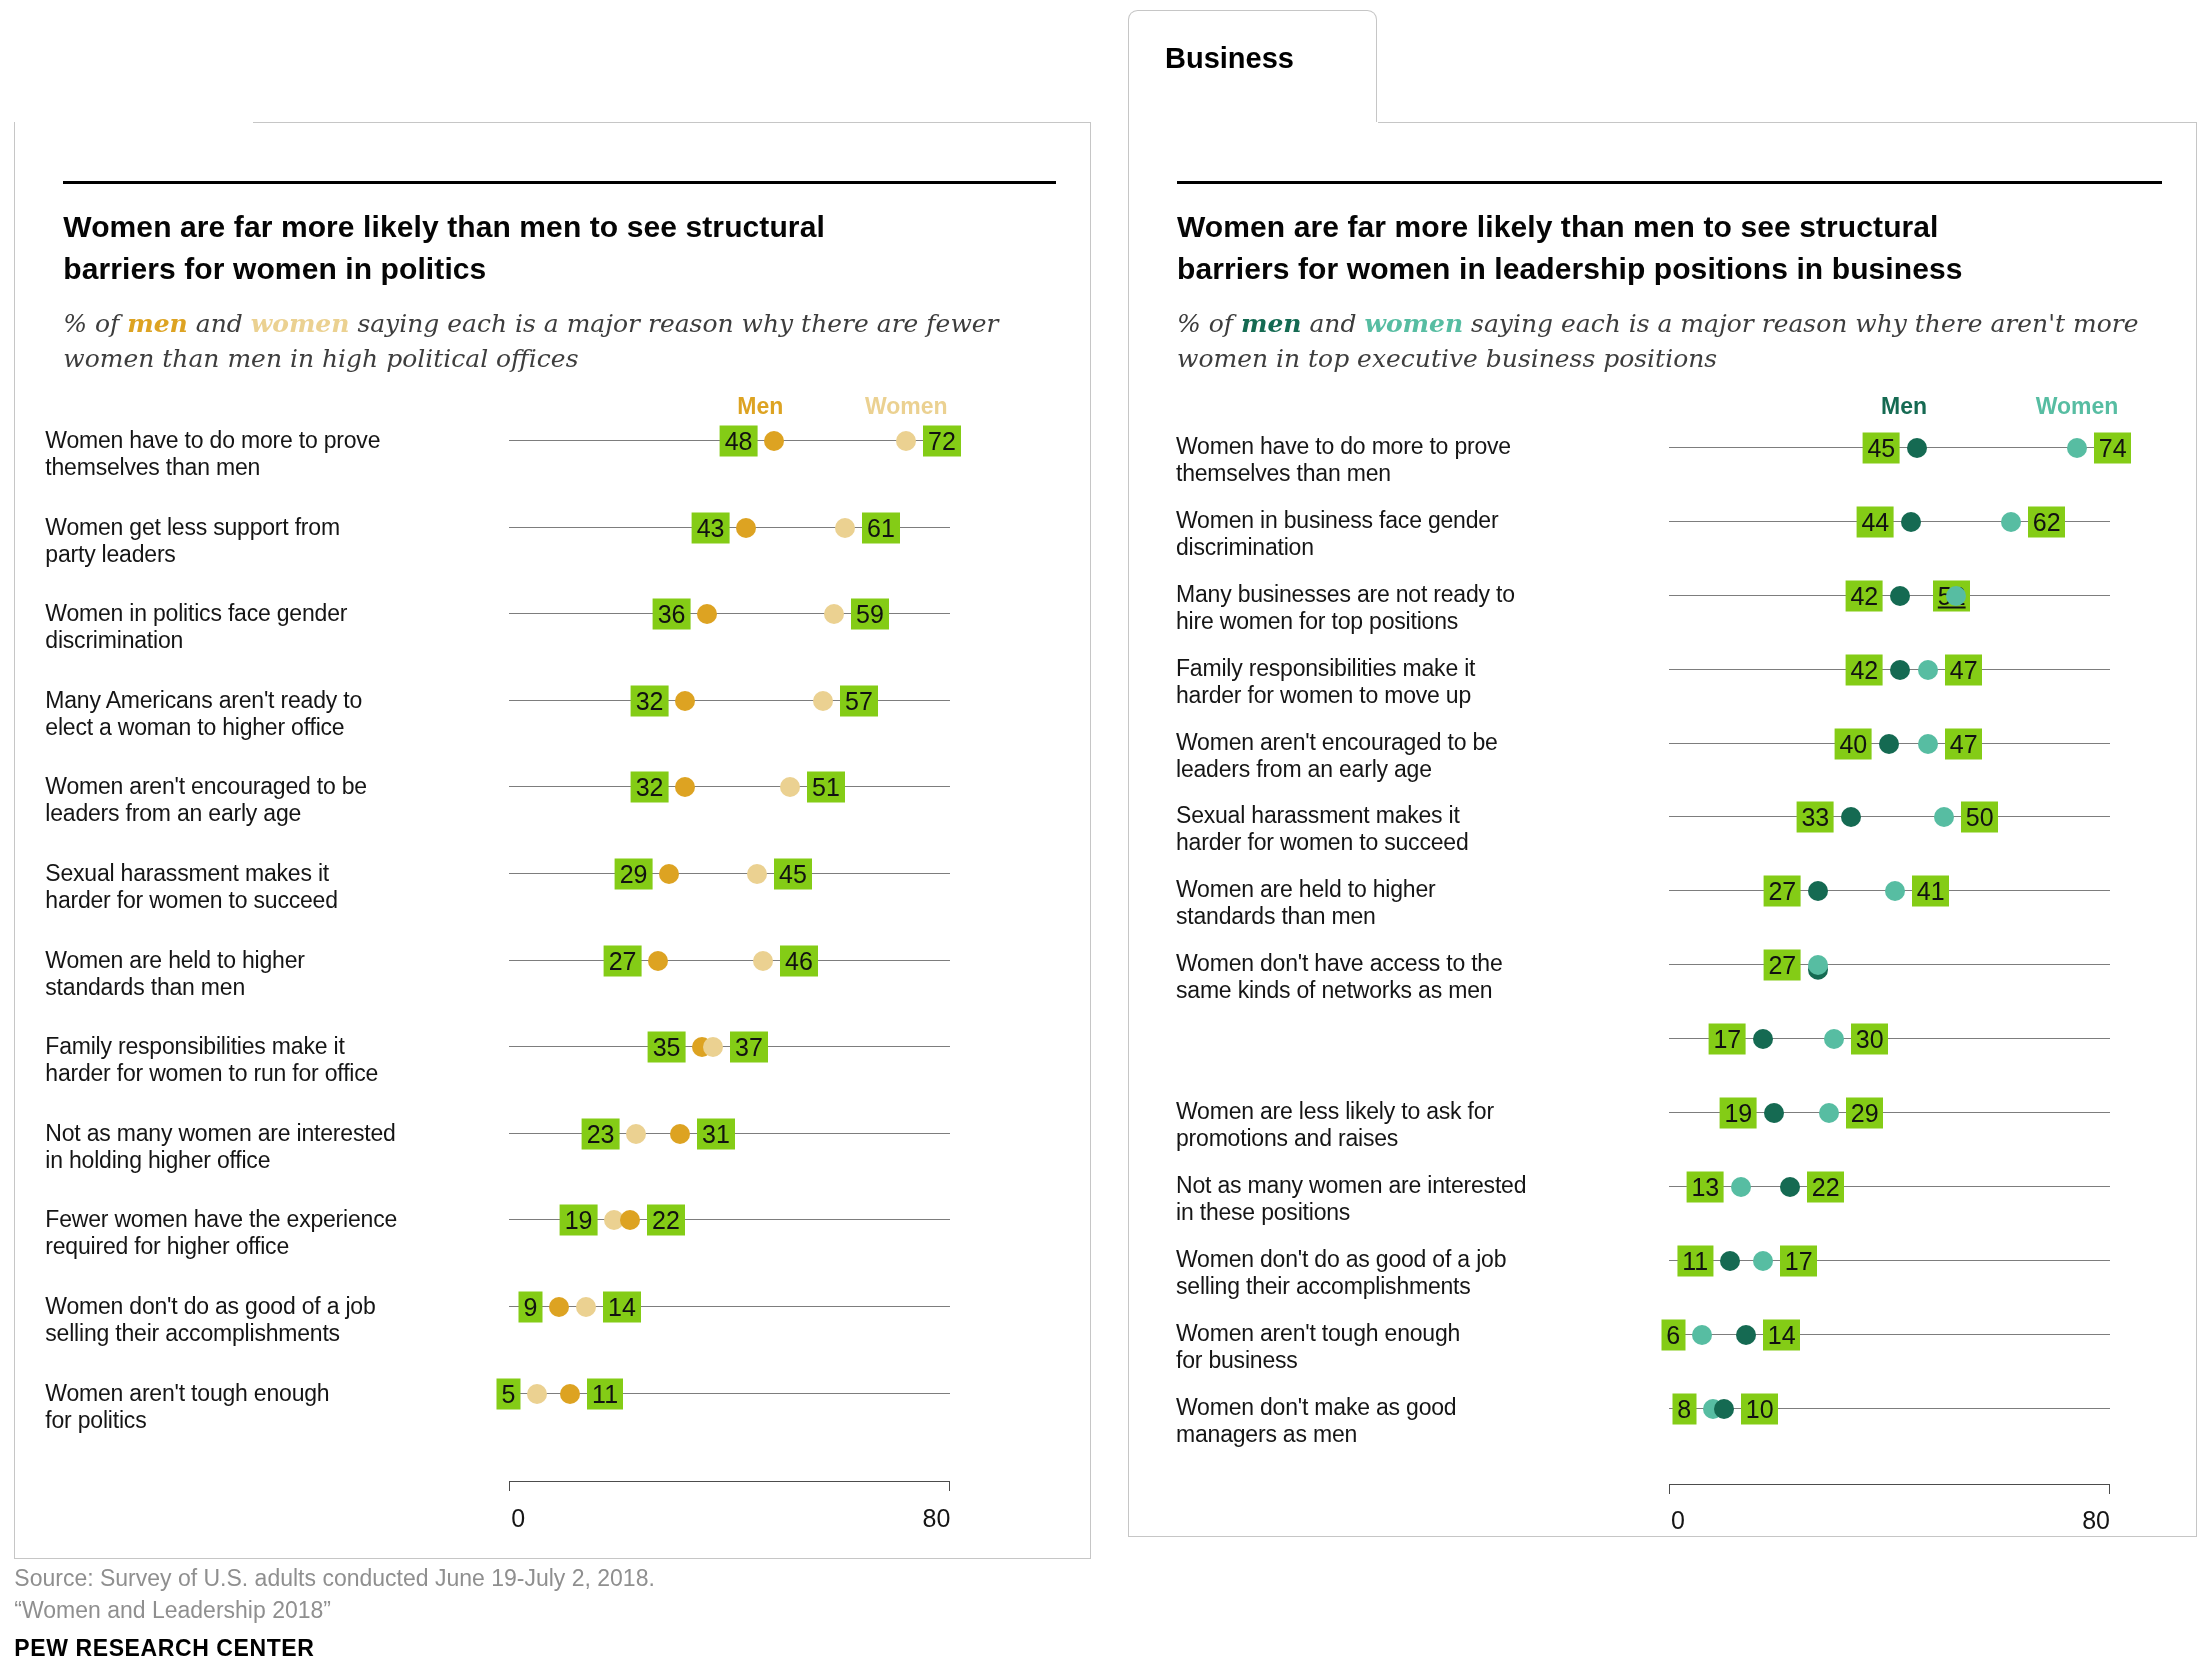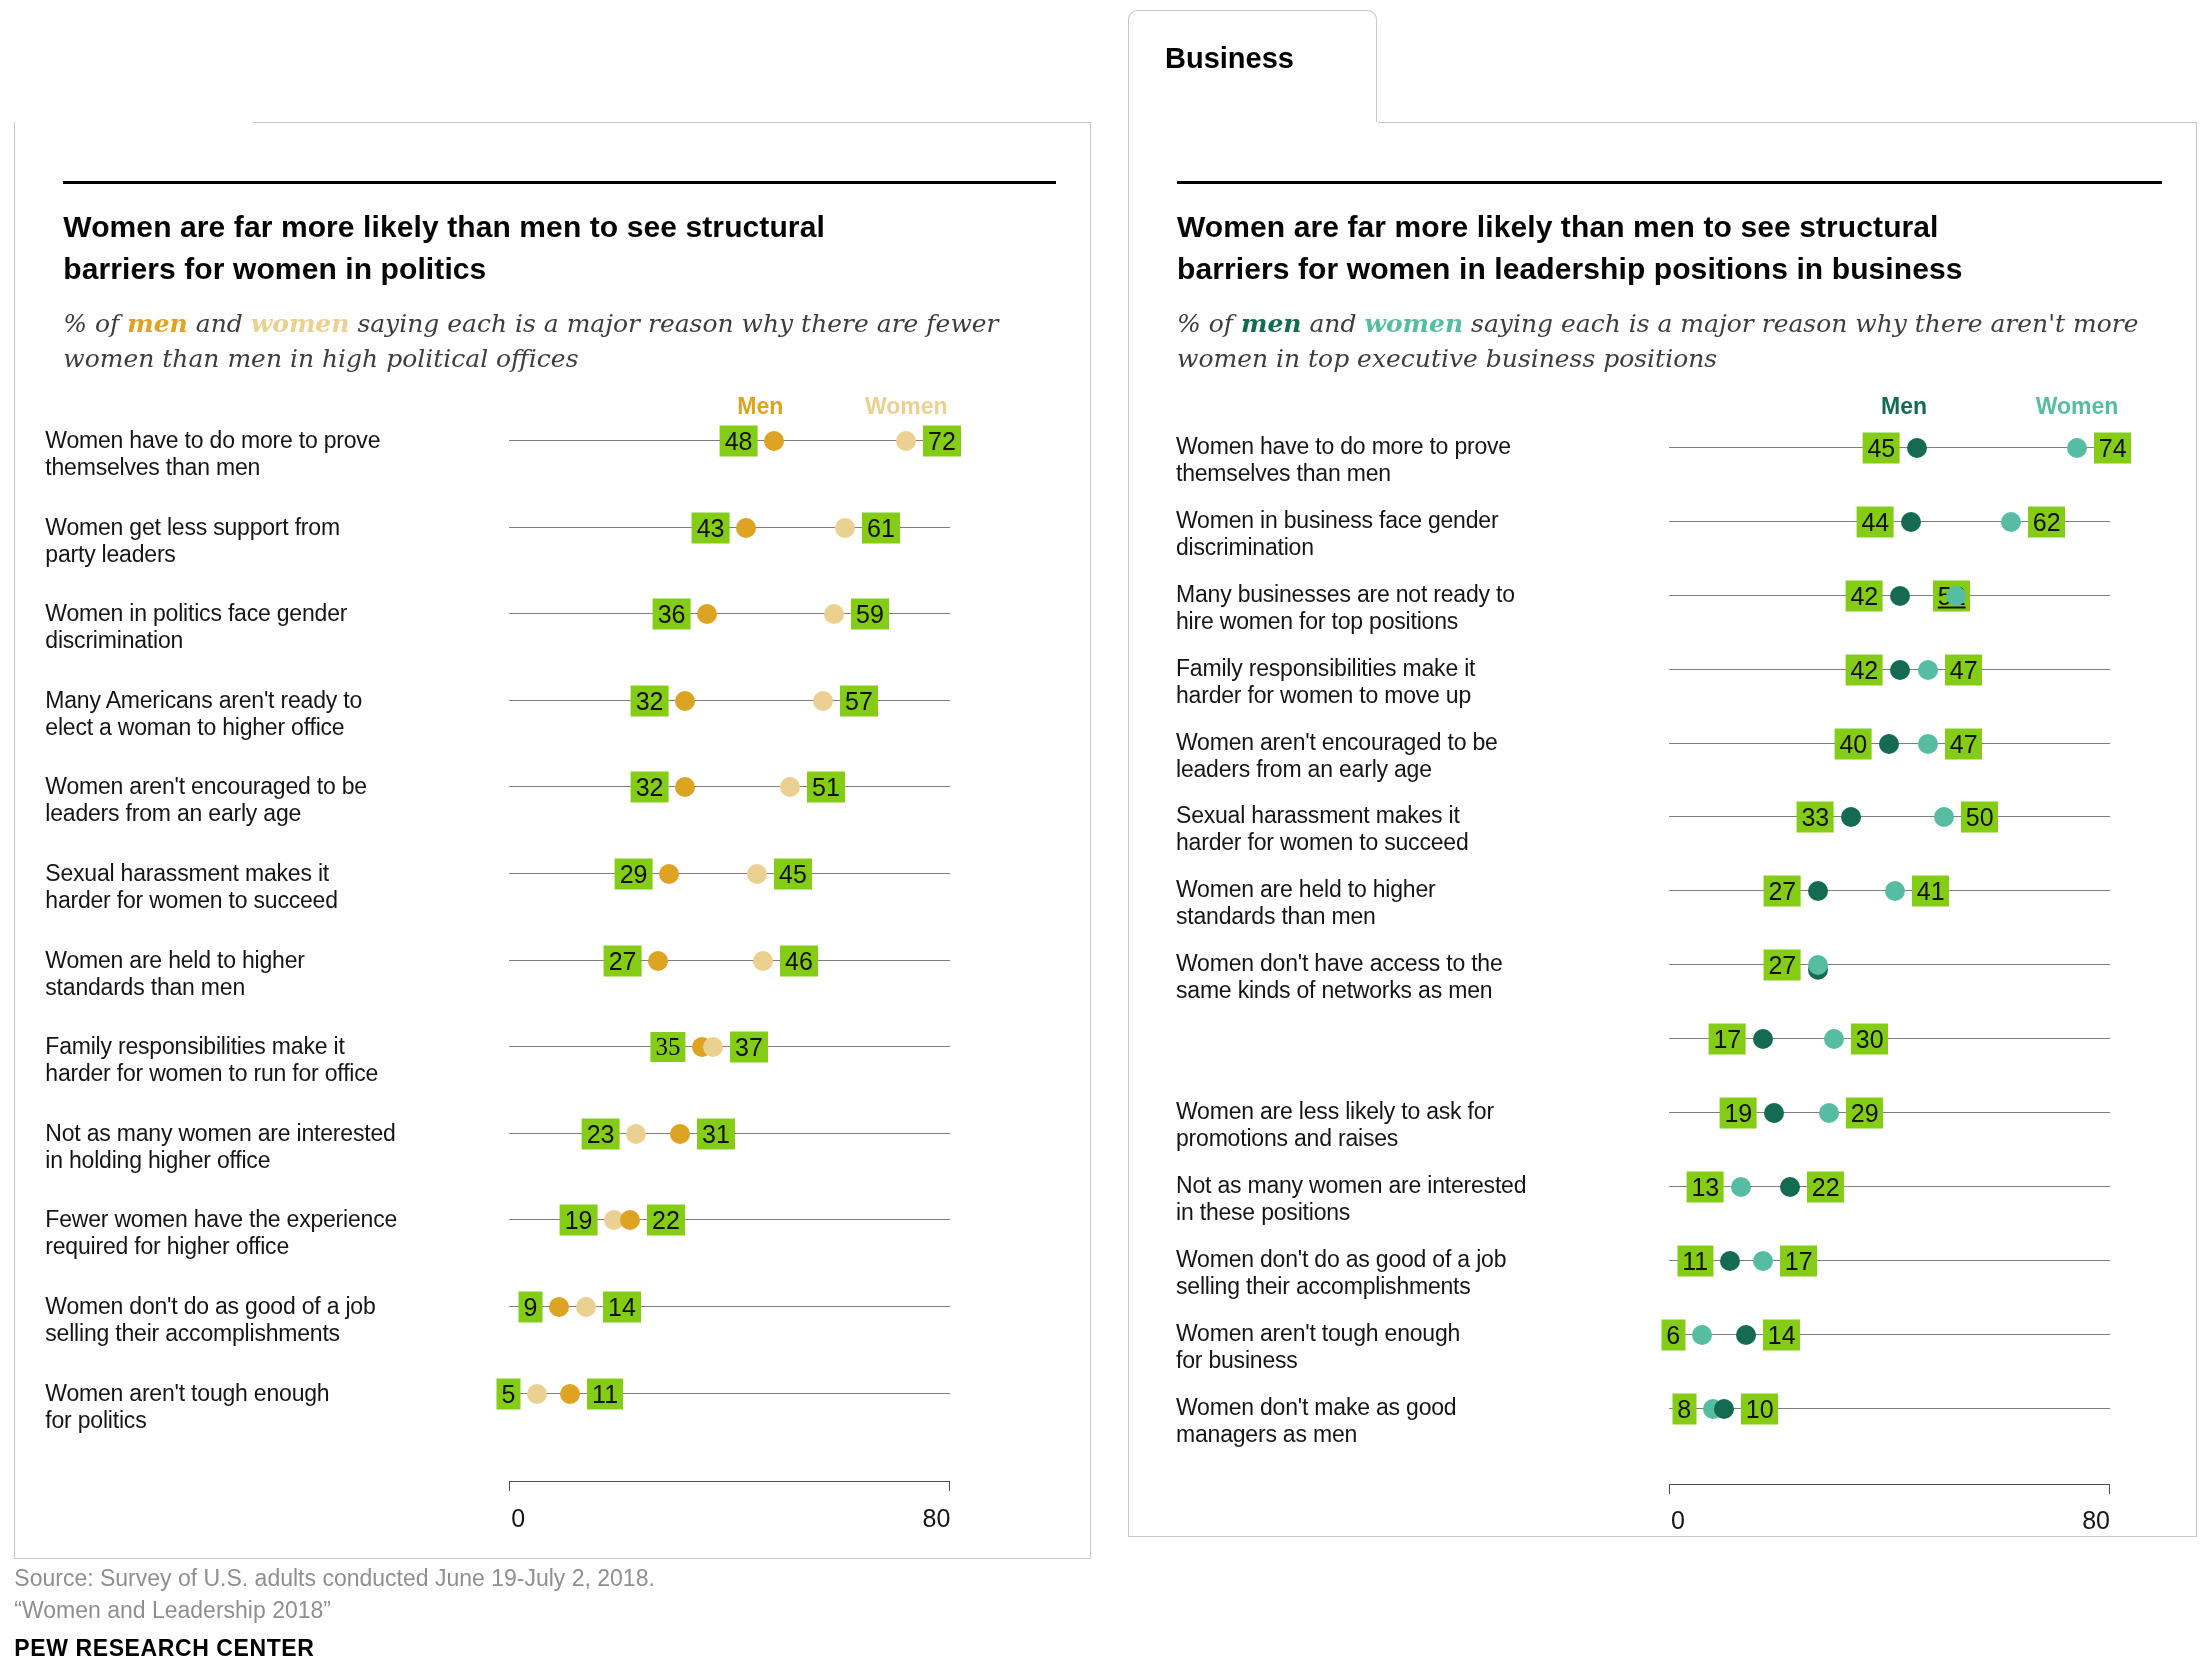"35" div.value-label { font-family: Liberation Serif, serif -> none }
